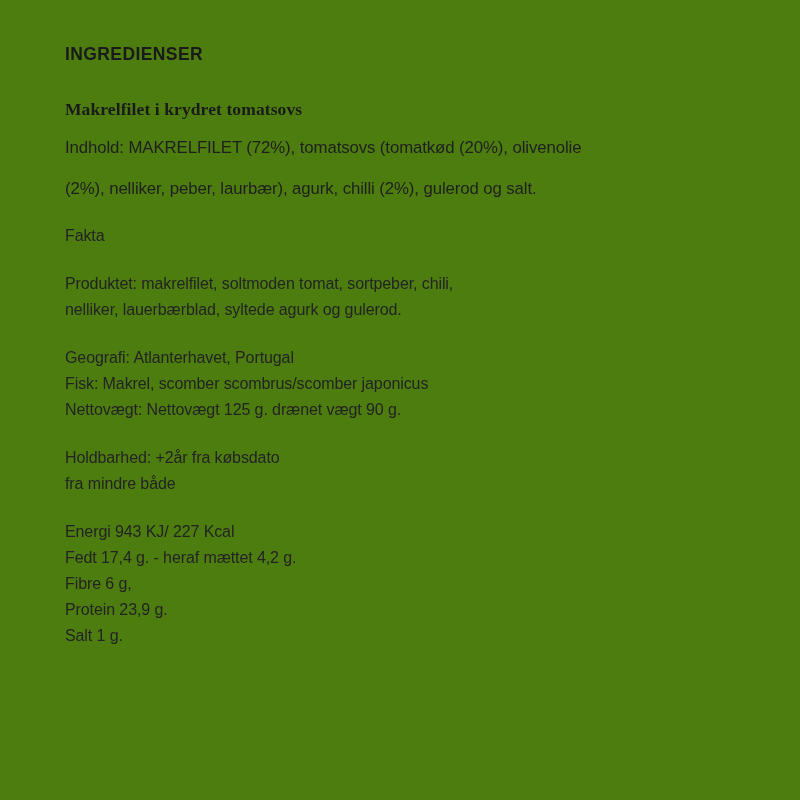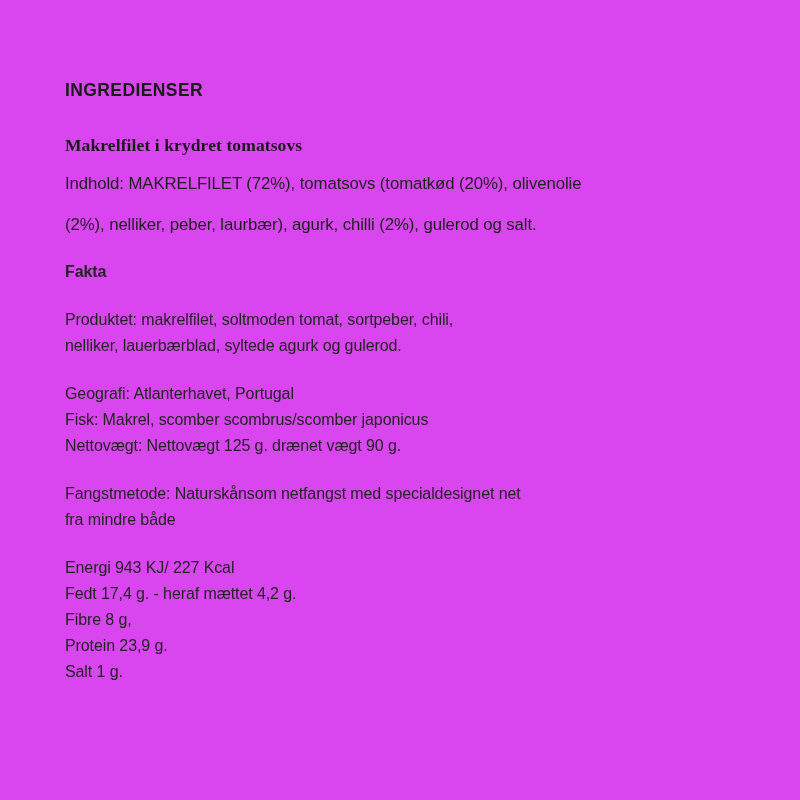"INGREDIENSER" .page { background: #d946ef -> #4d7c0f; padding: 80px 64px 0 65px -> 44px 64px 0 65px }
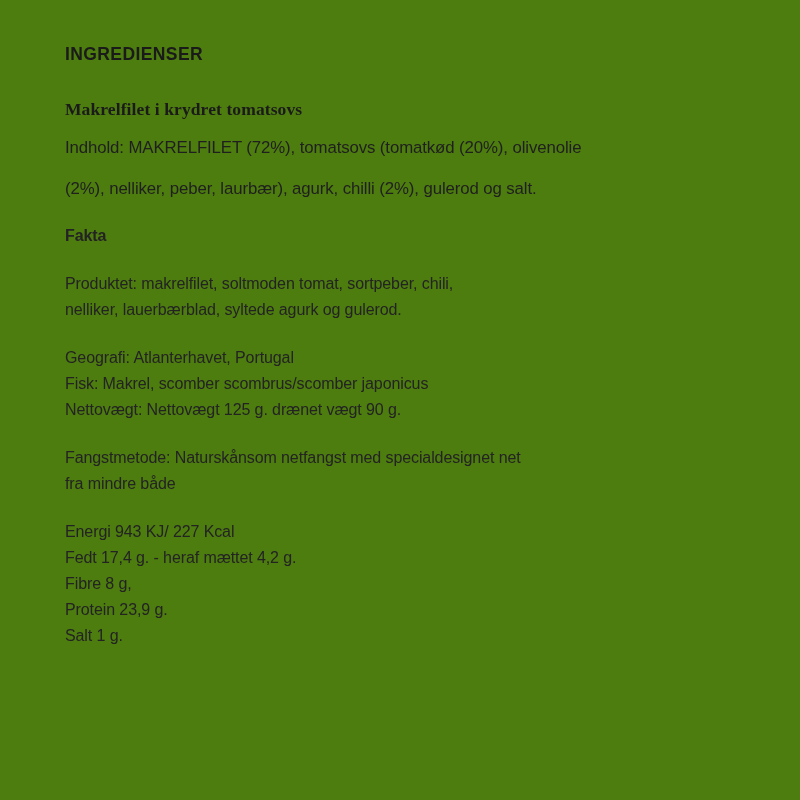"Fakta" .fakta-heading { font-weight: 700 -> 400 }
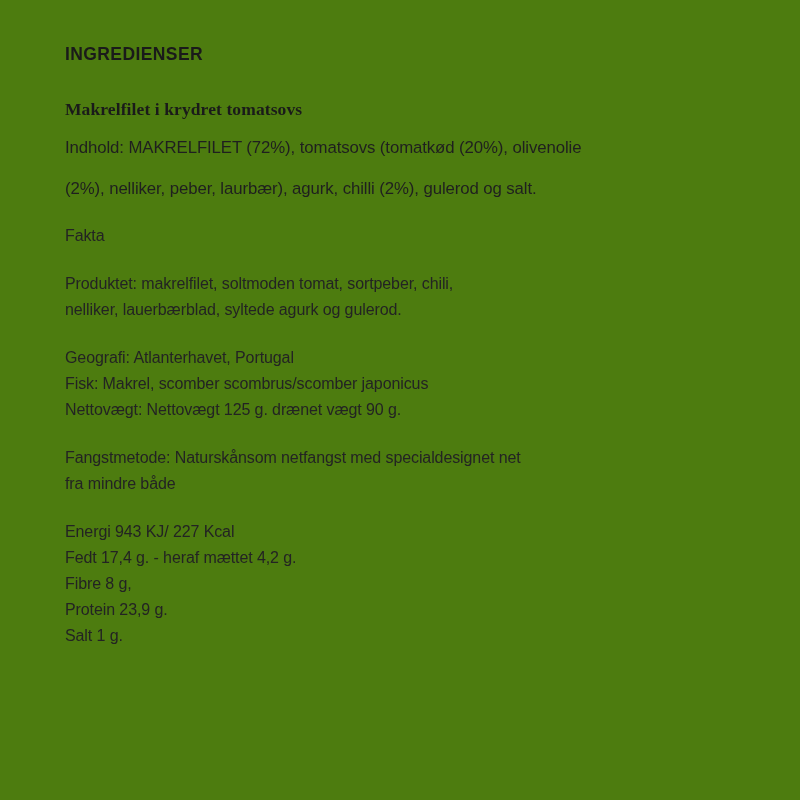"Holdbarhed: +2år fra købsdato" div.line { html: none -> <div>Holdbarhed: +2år fra købsdato</div> }
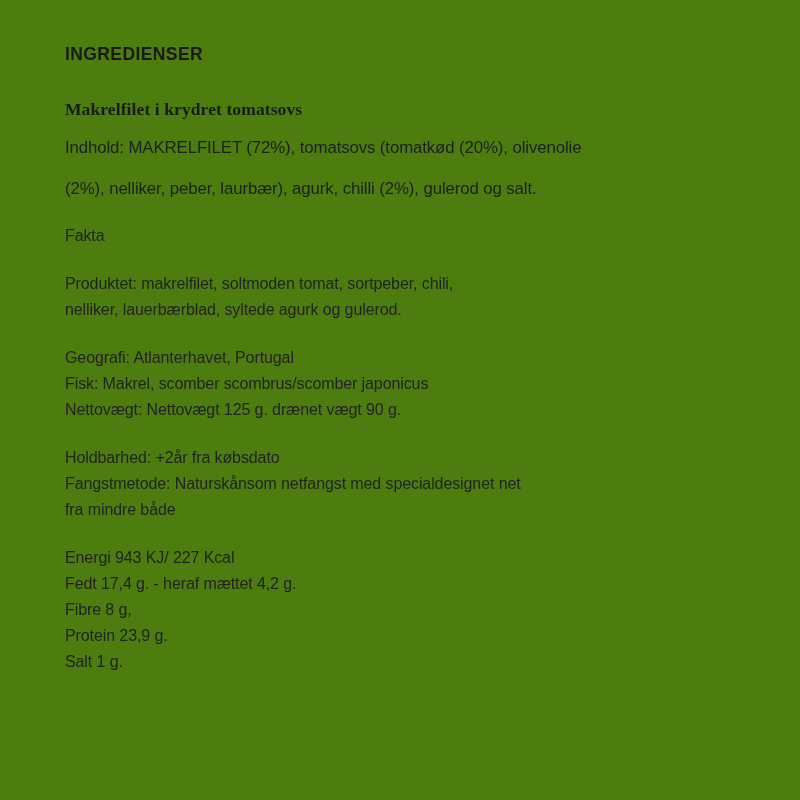"Fangstmetode: Naturskånsom netfangst med" div.line { html: <div>Fangstmetode: Naturskånsom netfangst med specialdesignet net</div> -> none }
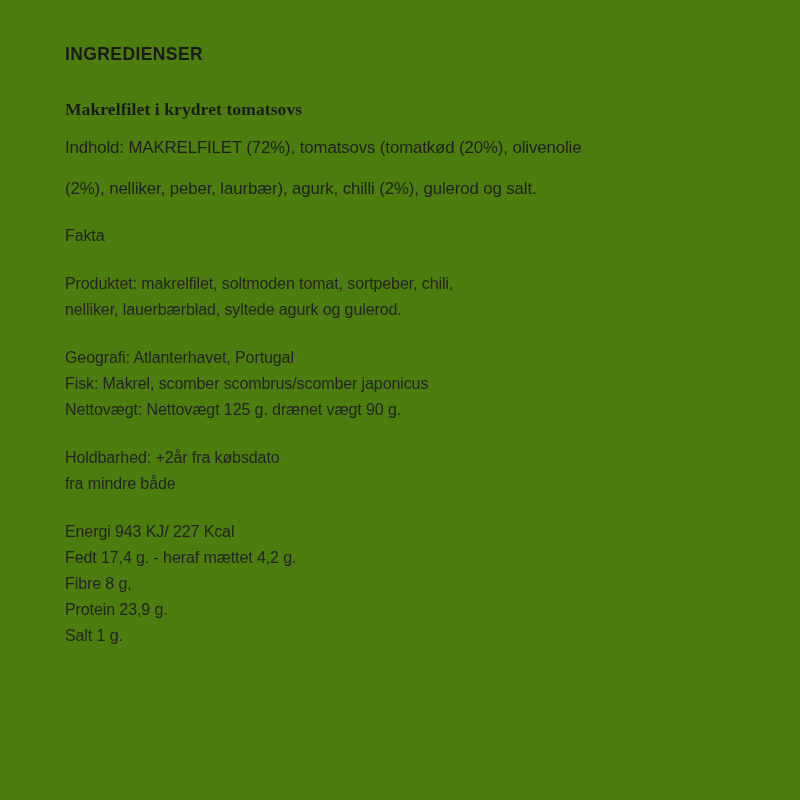"Fibre 8 g," div.line { text: 8 -> 6 }
